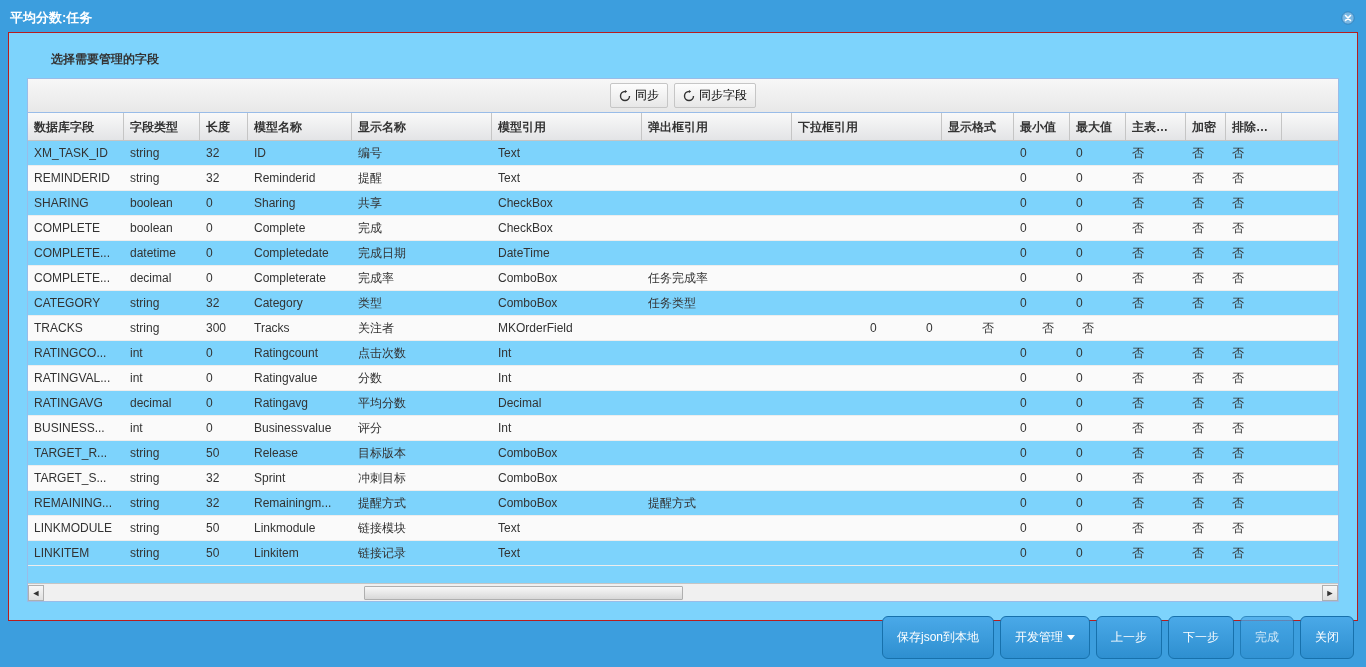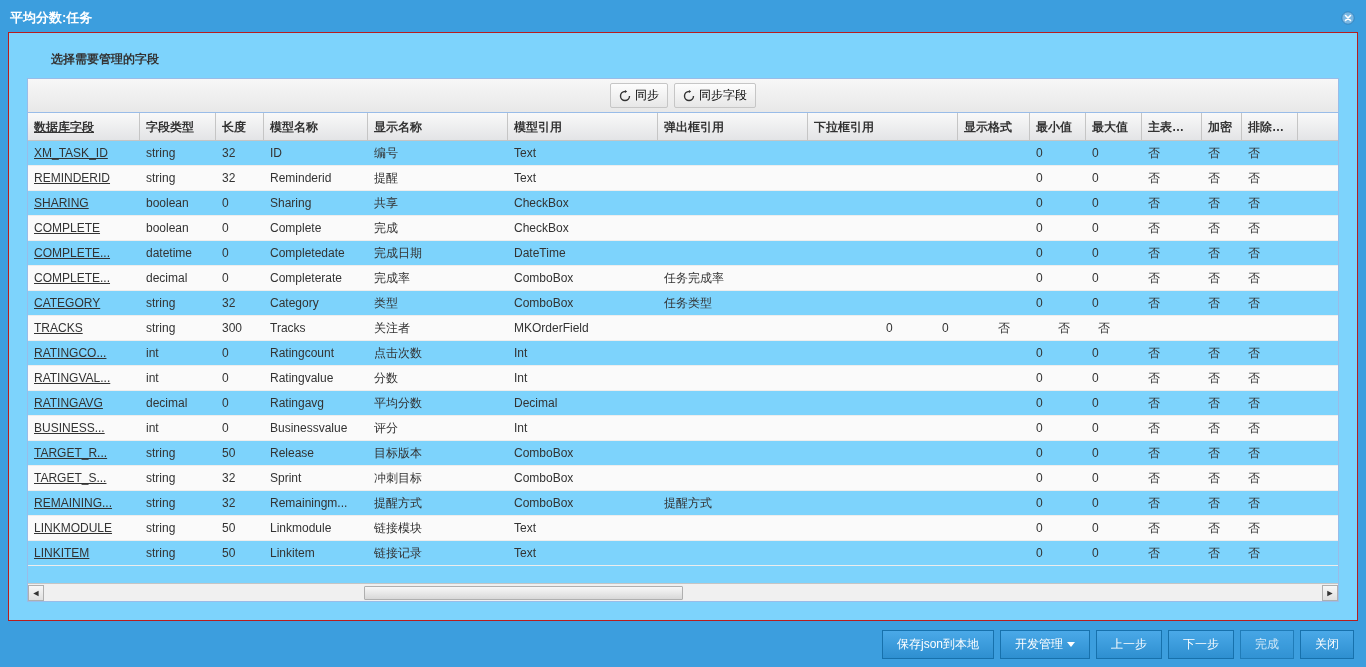"数据库字段" .c-db { text-decoration: underline -> none; width: 112px -> 96px }
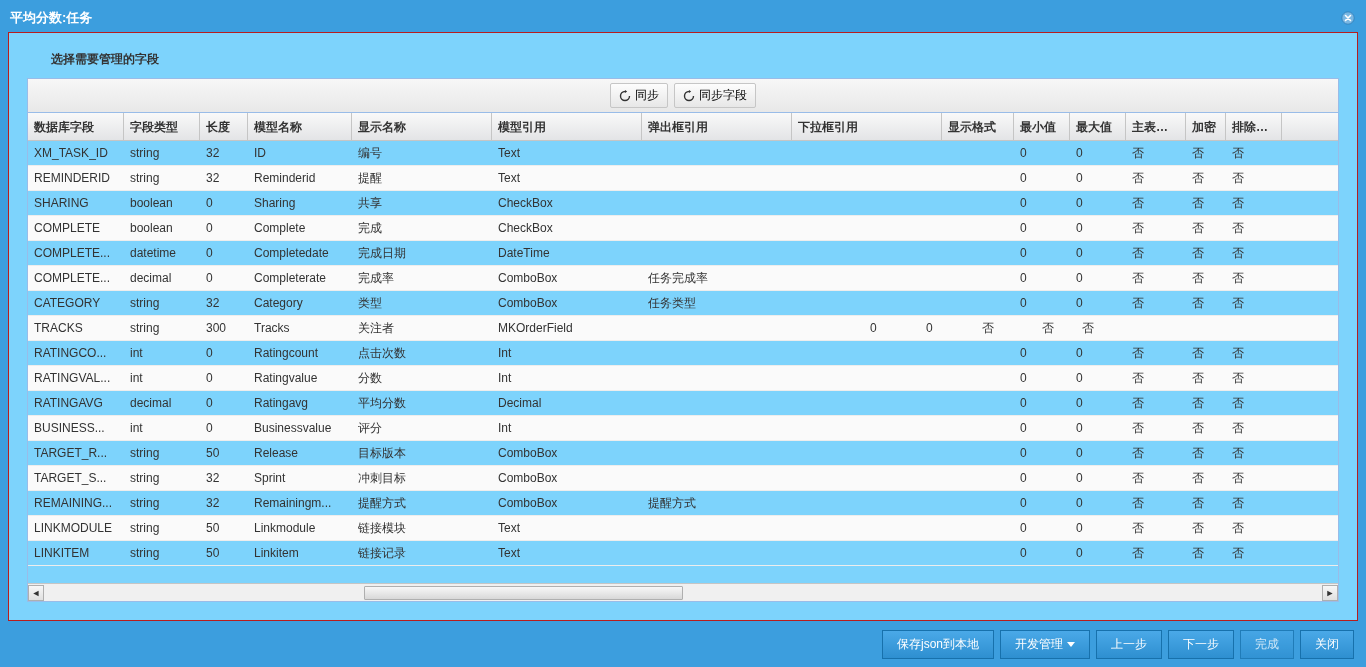"保存json到本地" .fbtn { border-radius: 0 -> 6px; padding: 5px 14px -> 12px 14px }
